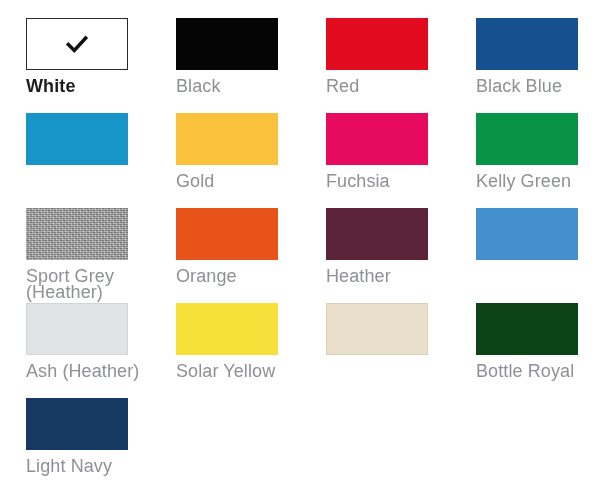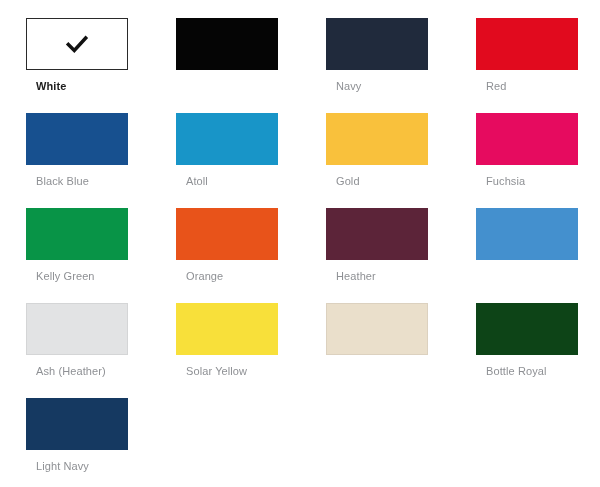"White" .swatch-label { font-size: 11px -> 18px; margin-left: 10px -> none }
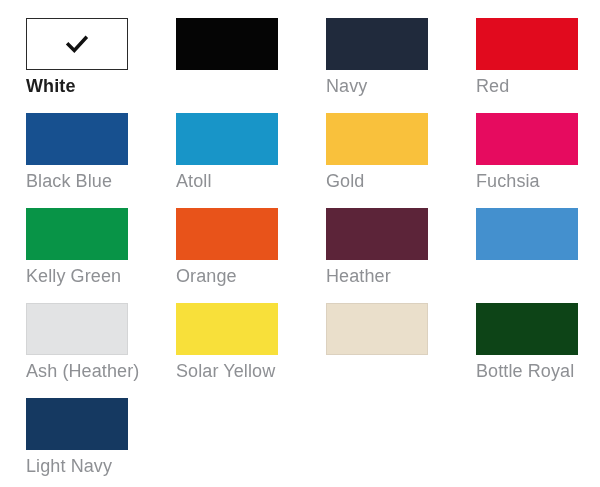"Black" div.swatch-label { html: none -> <div>Black</div> }
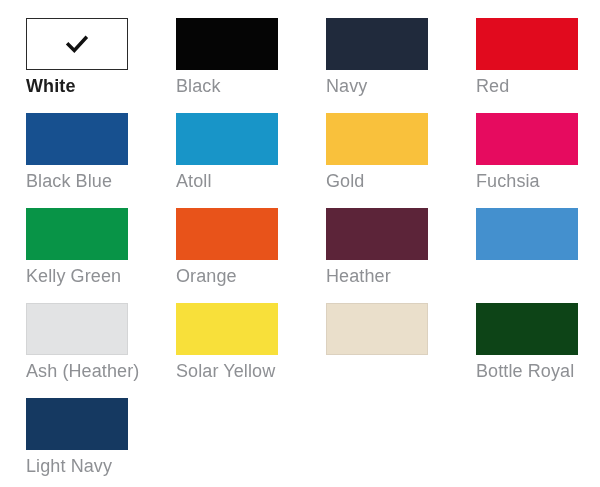"Navy" div.swatch-cell { html: <div> <div></div> <div>Navy</div> </div> -> none }
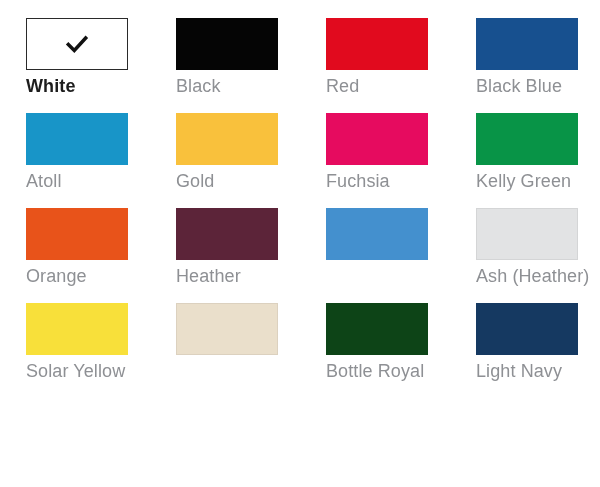"Atoll" div.swatch-label { html: <div>Atoll</div> -> none }
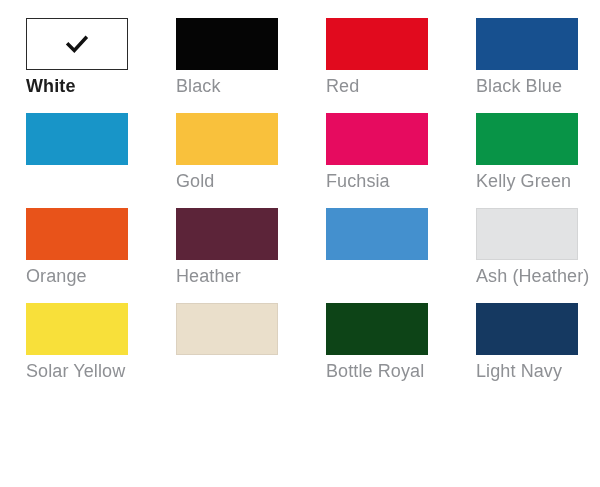"Sport Grey (Heather)" div.swatch-cell { html: none -> <div> <div></div> <div>Sport Grey (Heather)</div> </div> }
